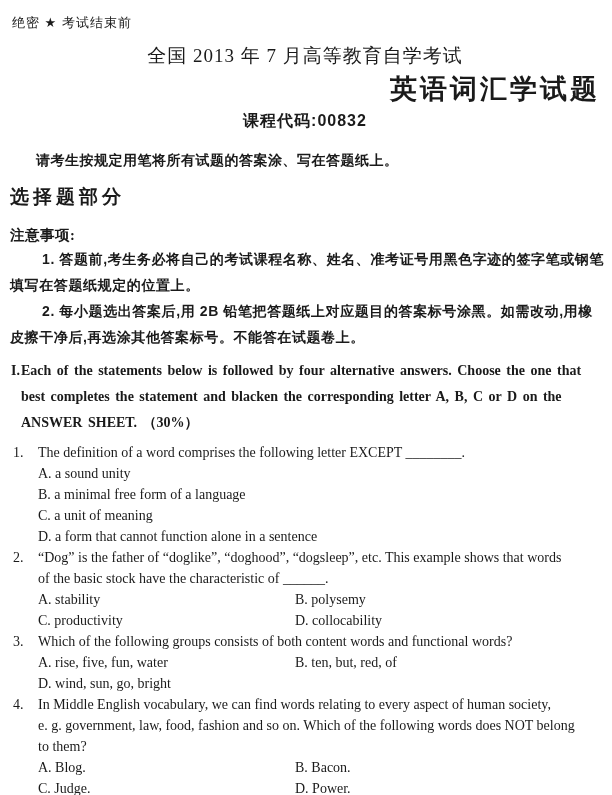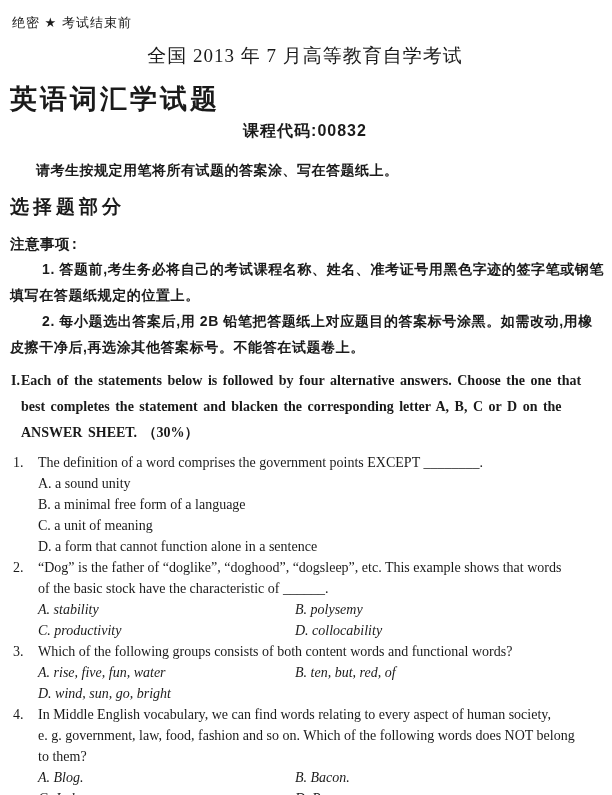"英语词汇学试题" .paper-title { margin-top: 15px -> 5px; text-align: left -> right }
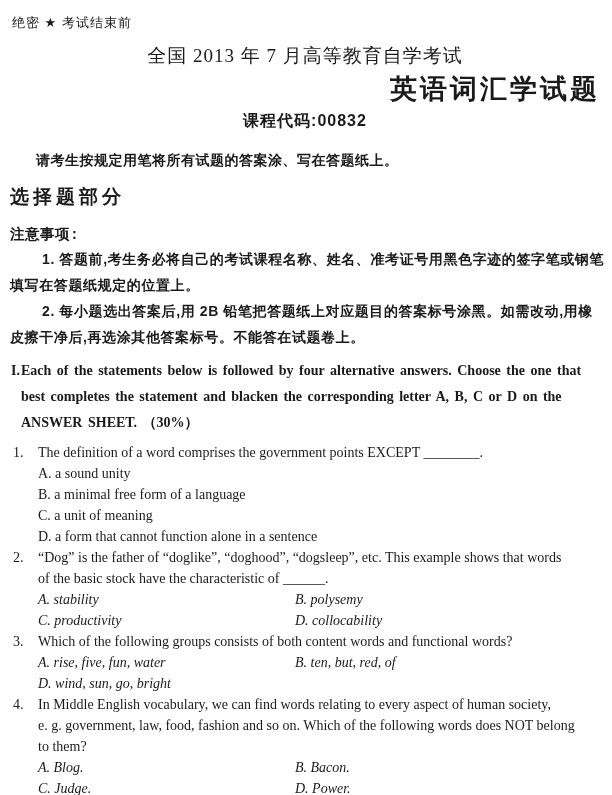"注意事项:" .notes-label { font-family: Liberation Mono, monospace -> Liberation Serif, serif }
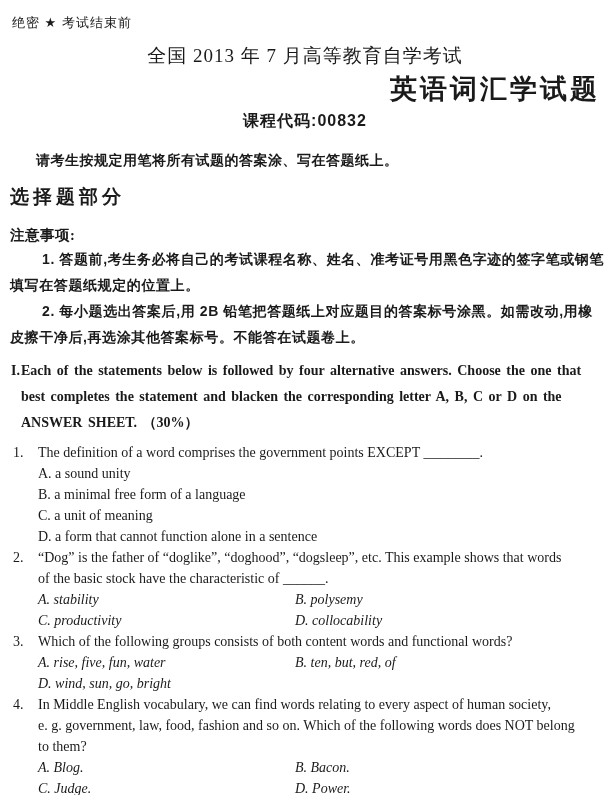"The definition of a word" div.nowrap { text: government points -> following letter }
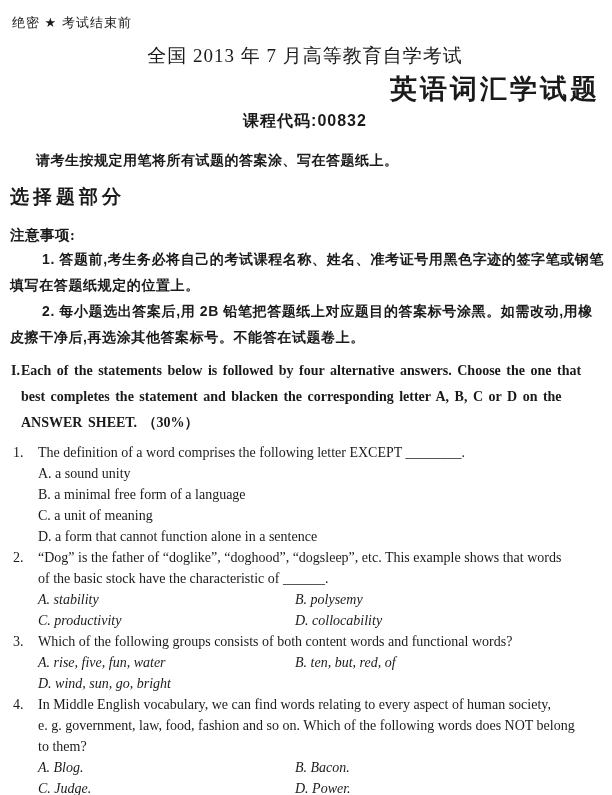"A. stability" .opt-row { font-style: italic -> none }
